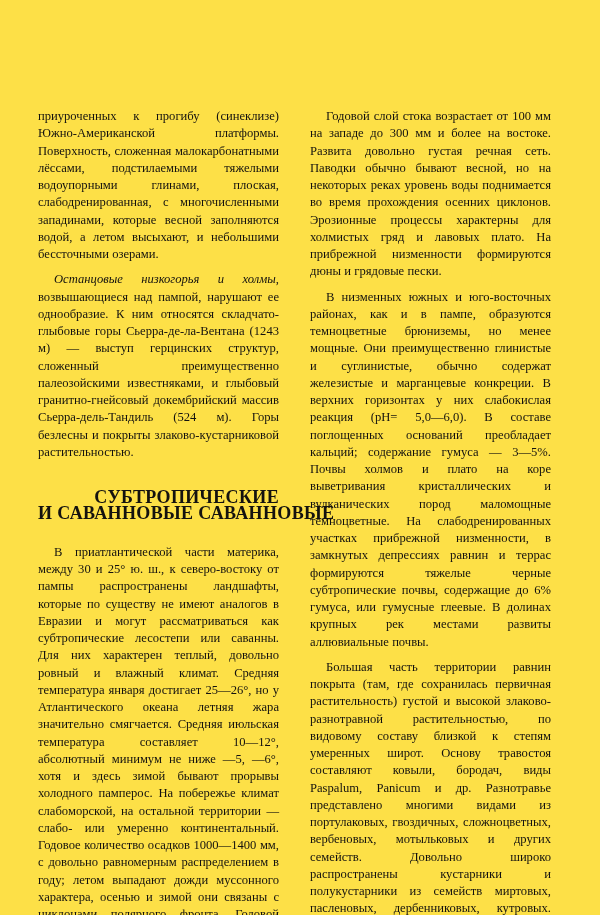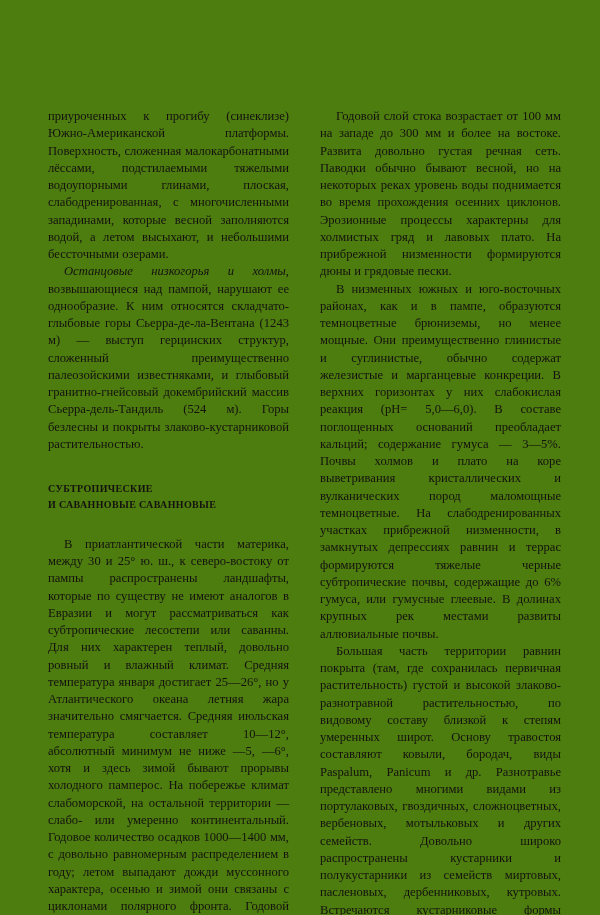"приуроченных к прогибу (синеклизе)" .page { background: #4d7c0f -> #fde047; padding: 108px 40px 0 48px -> 108px 40px 0 38px }
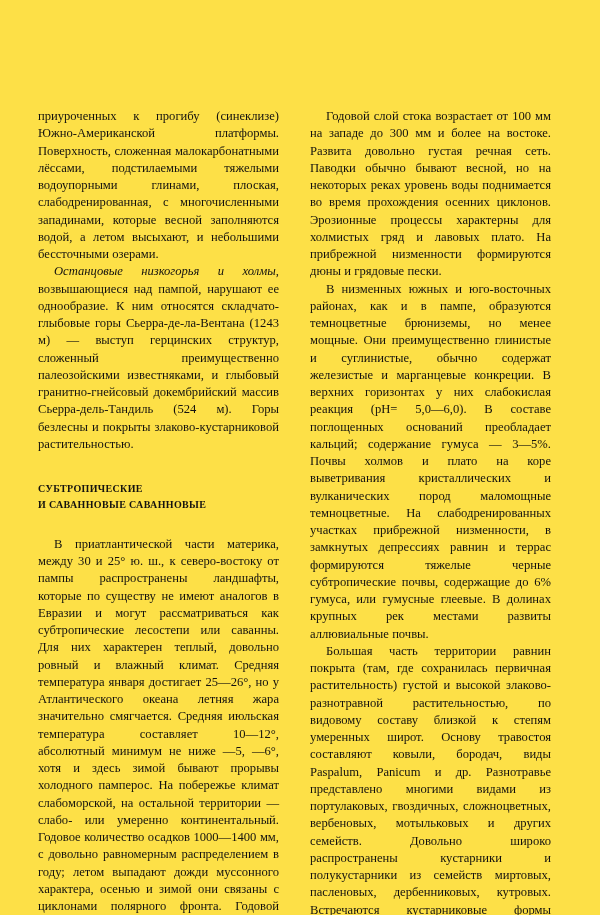"Останцовые низкогорья и холмы," .para + .para { margin-top: 0 -> 8px }
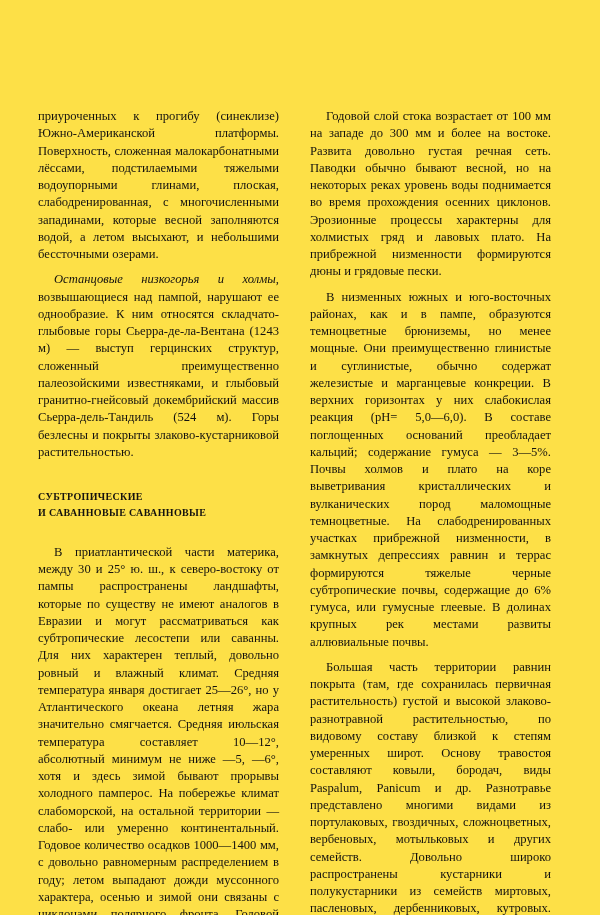"СУБТРОПИЧЕСКИЕ" .section-heading { font-size: 10px -> 18px; text-align: left -> right }
